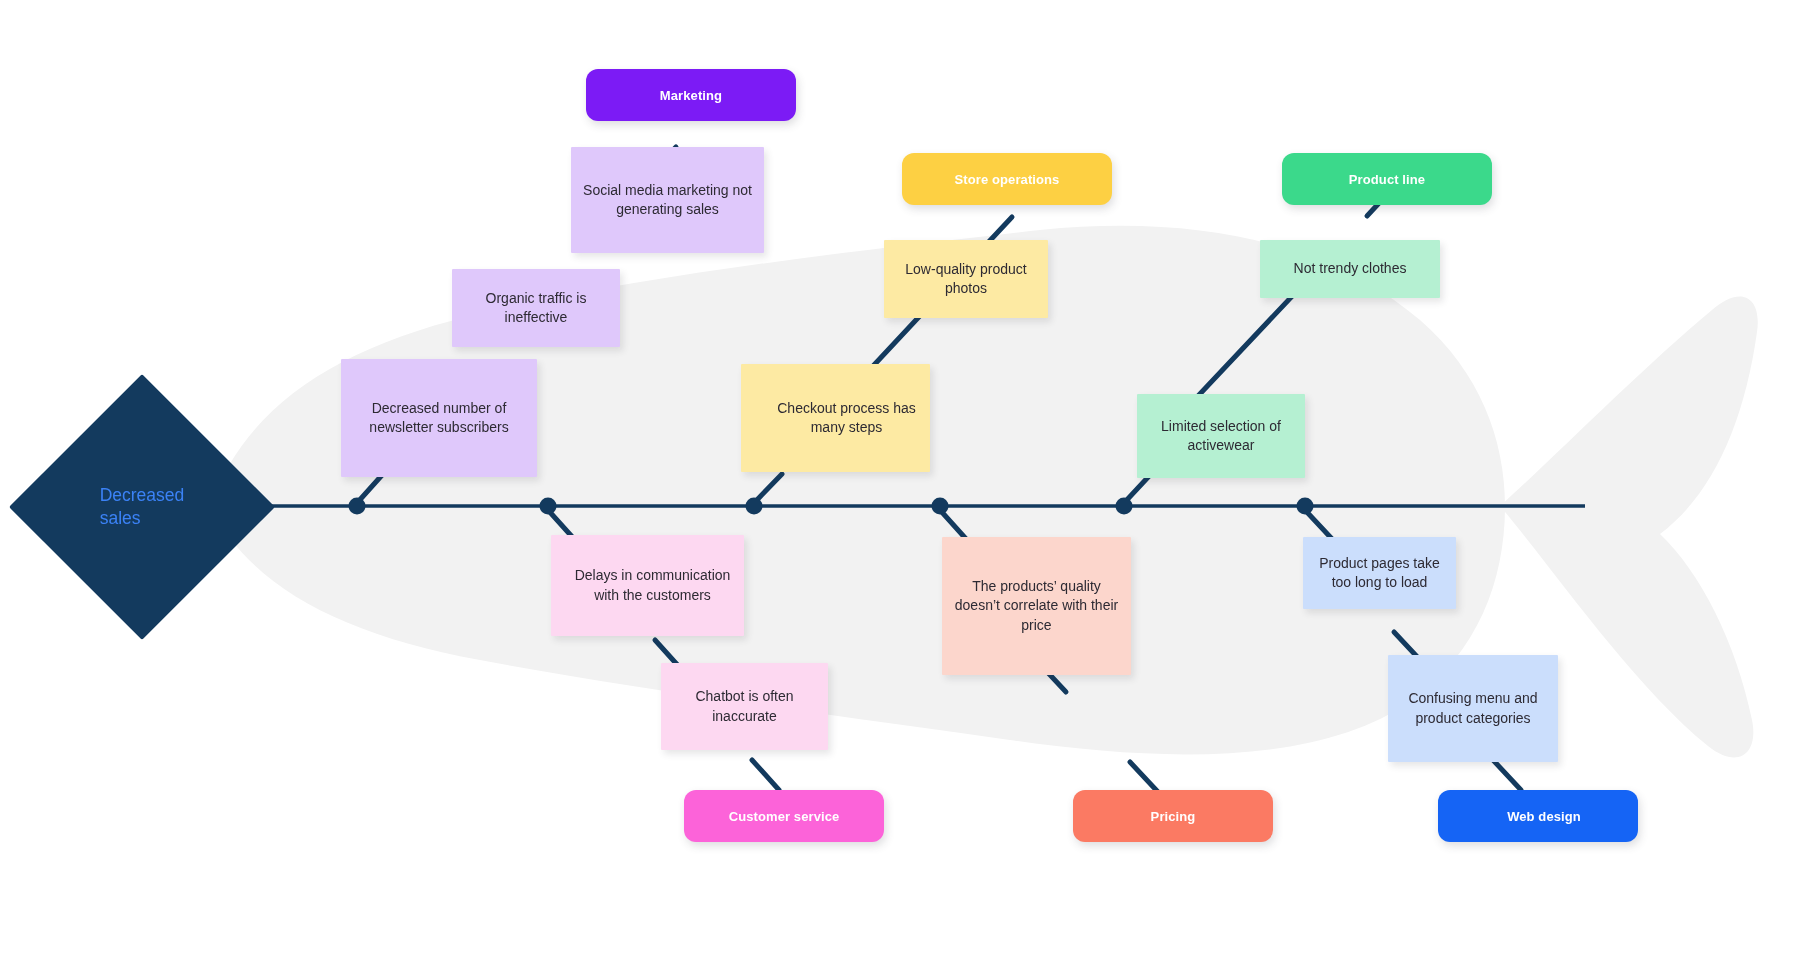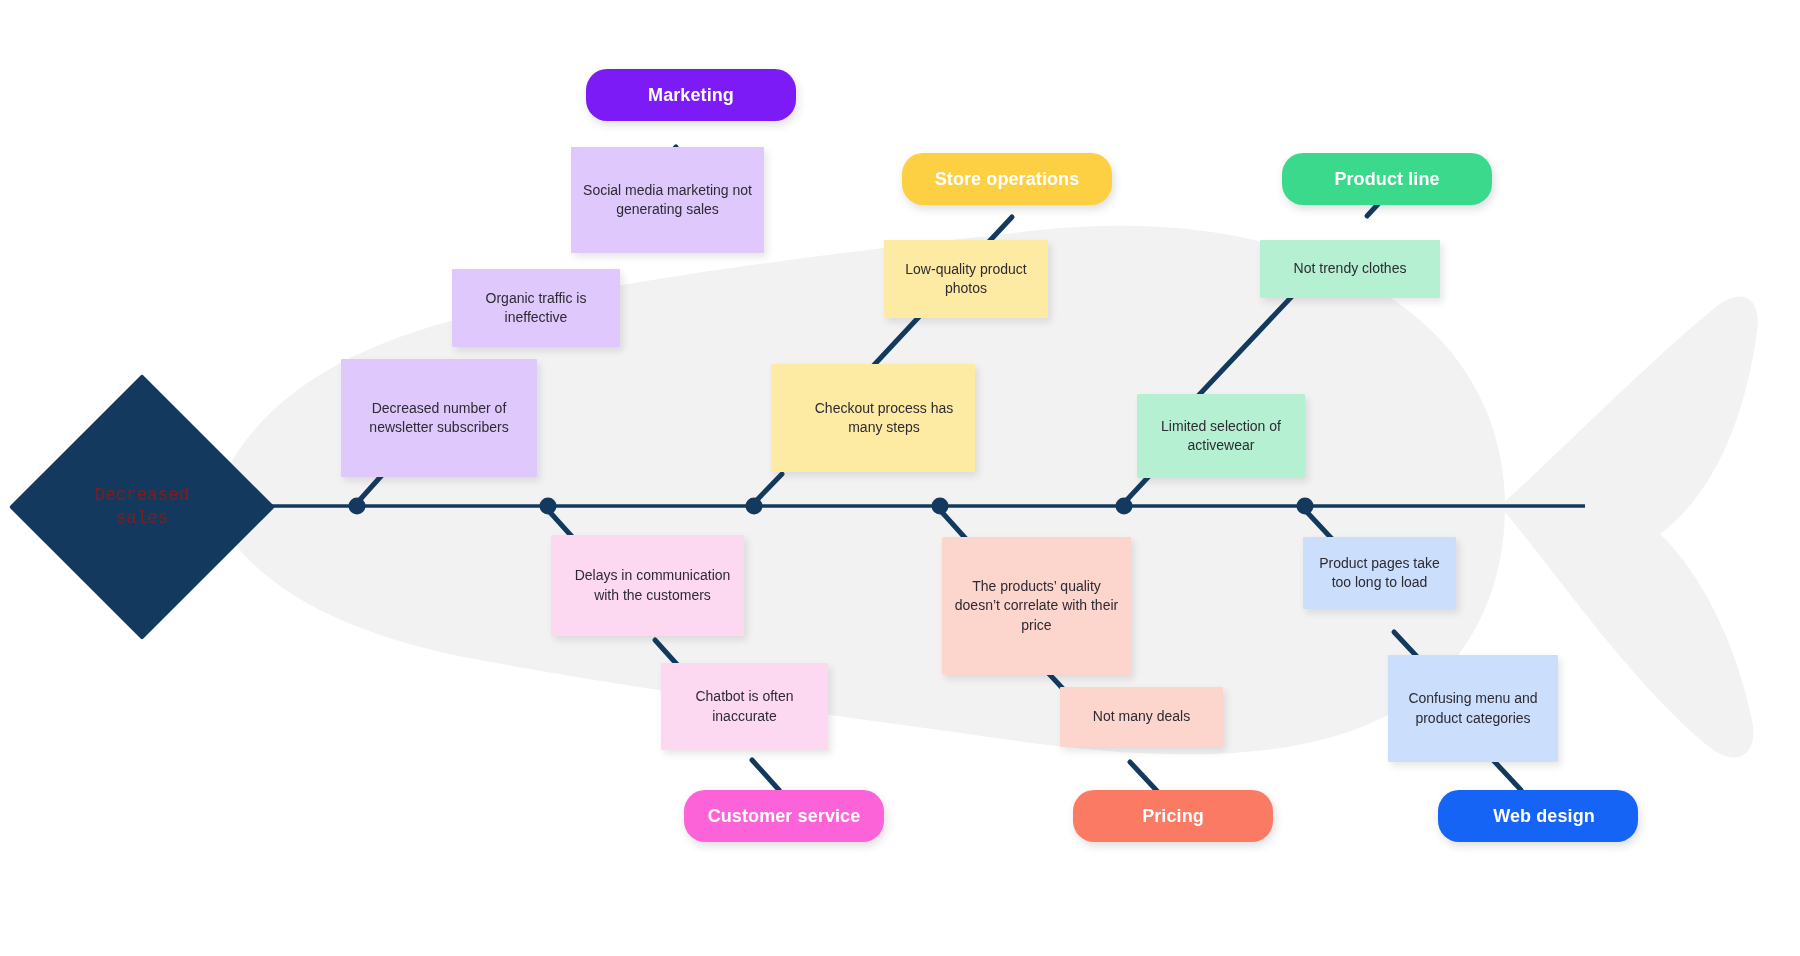"Marketing" .pill { border-radius: 21px -> 12px; font-size: 18px -> 13px }
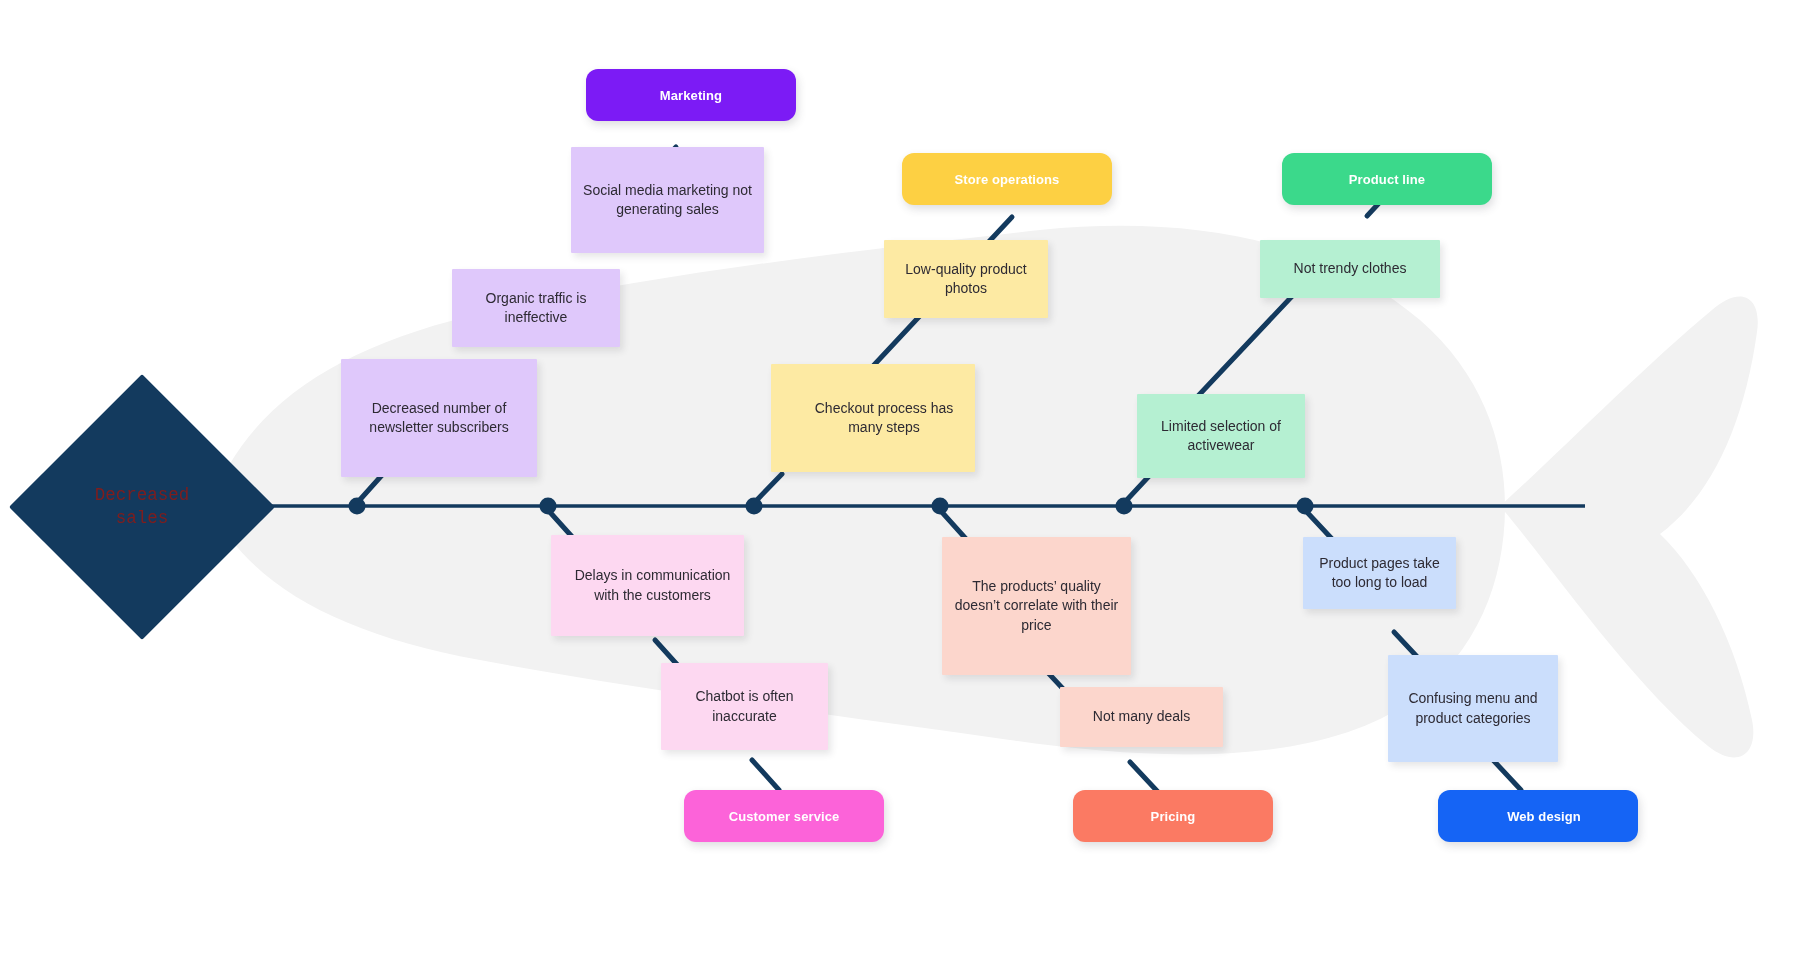"Checkout process has many steps" div.note { left: 771px -> 741px; width: 204px -> 189px }
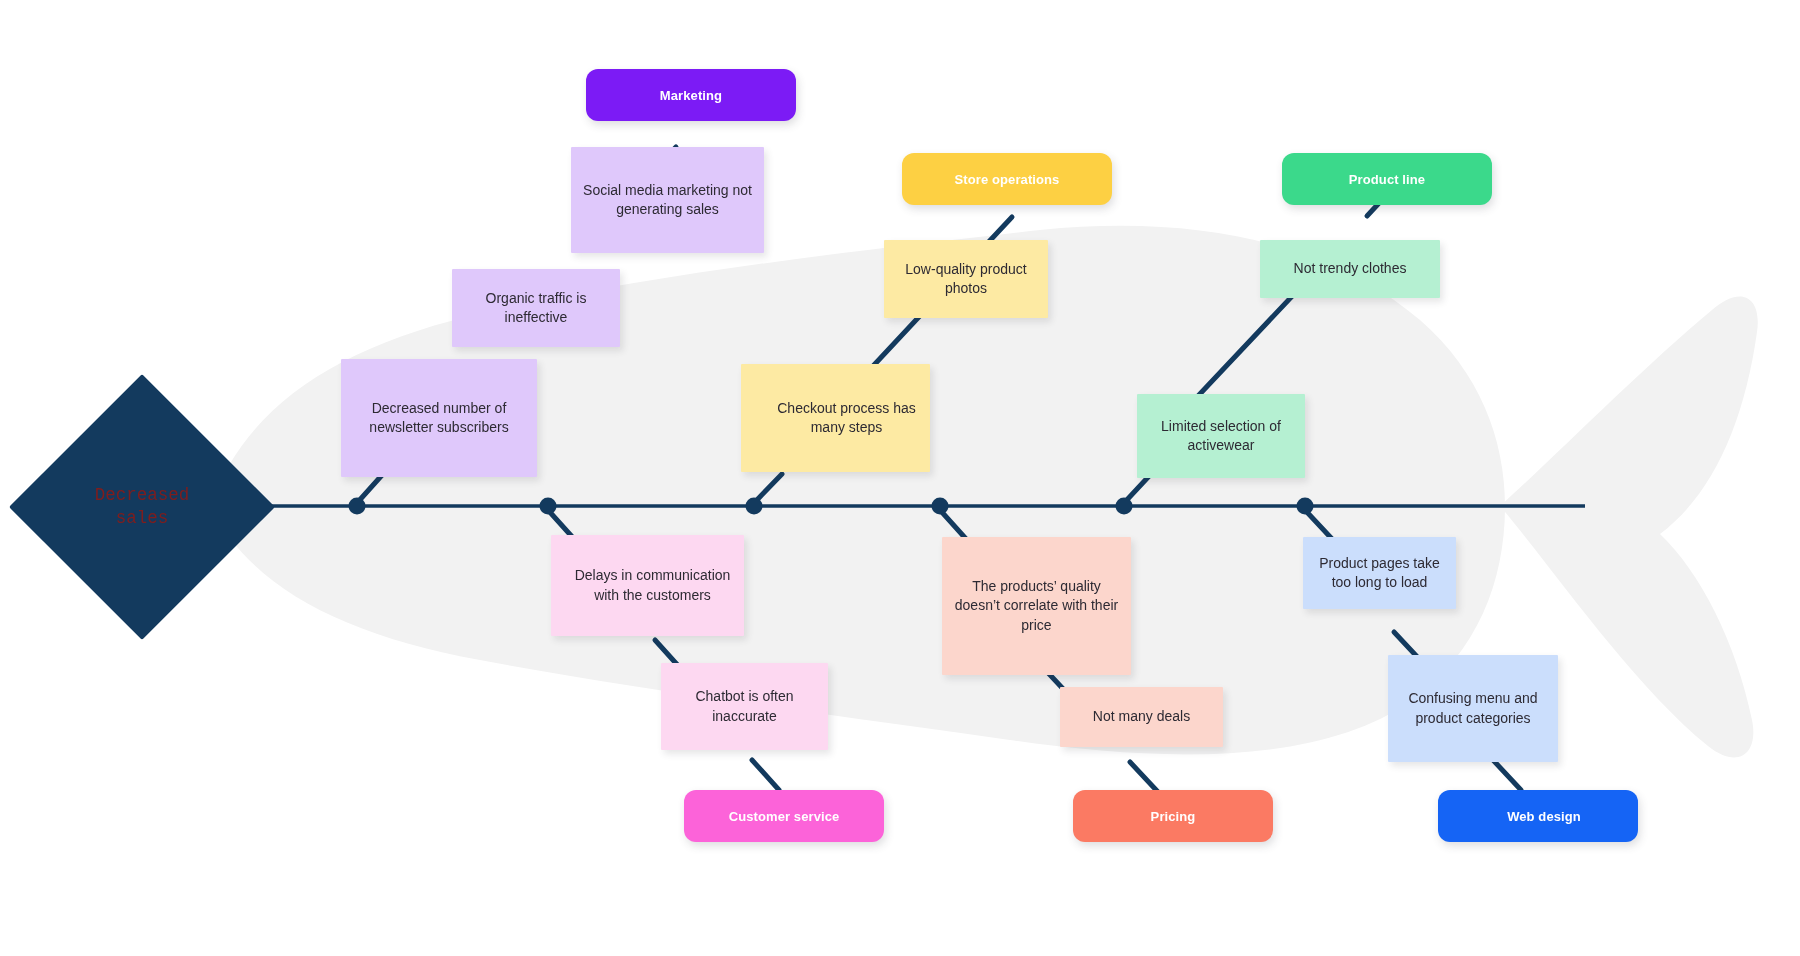"Decreased" #problem-diamond .diamond-text { color: #7f1d1d -> #3b82f6; font-family: Liberation Mono, monospace -> none; text-align: center -> left }
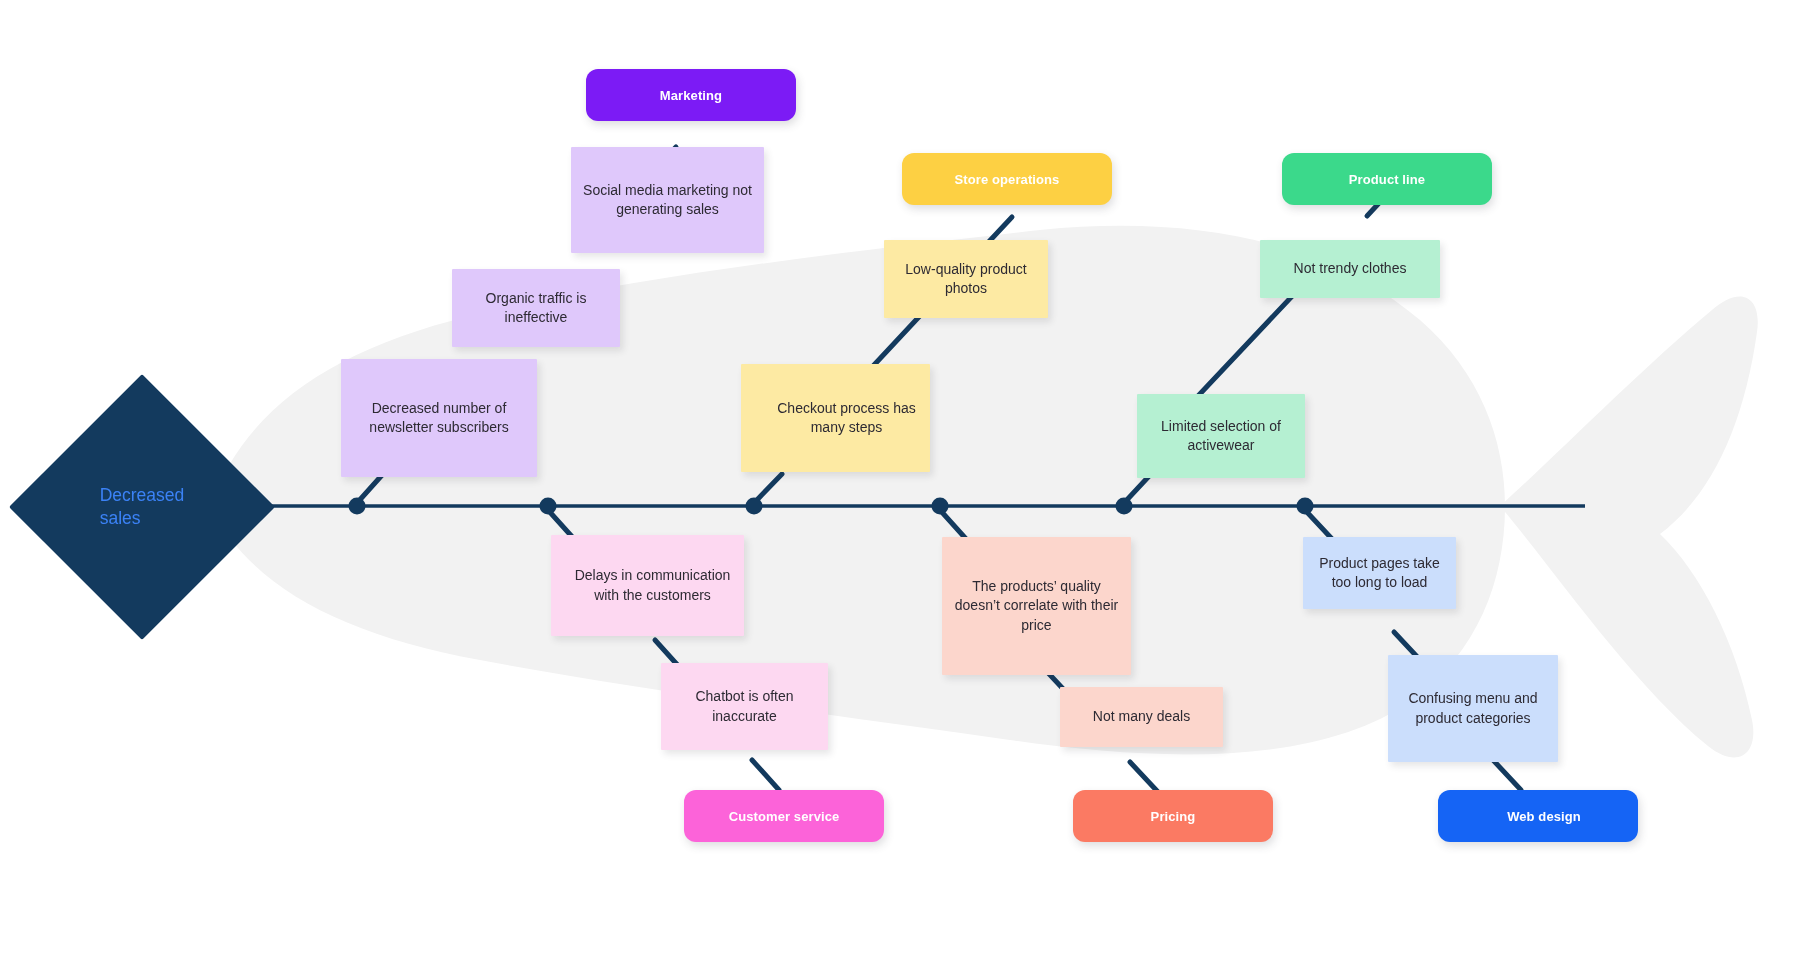"Not many deals" div.note { html: <div>Not many deals</div> -> none }
